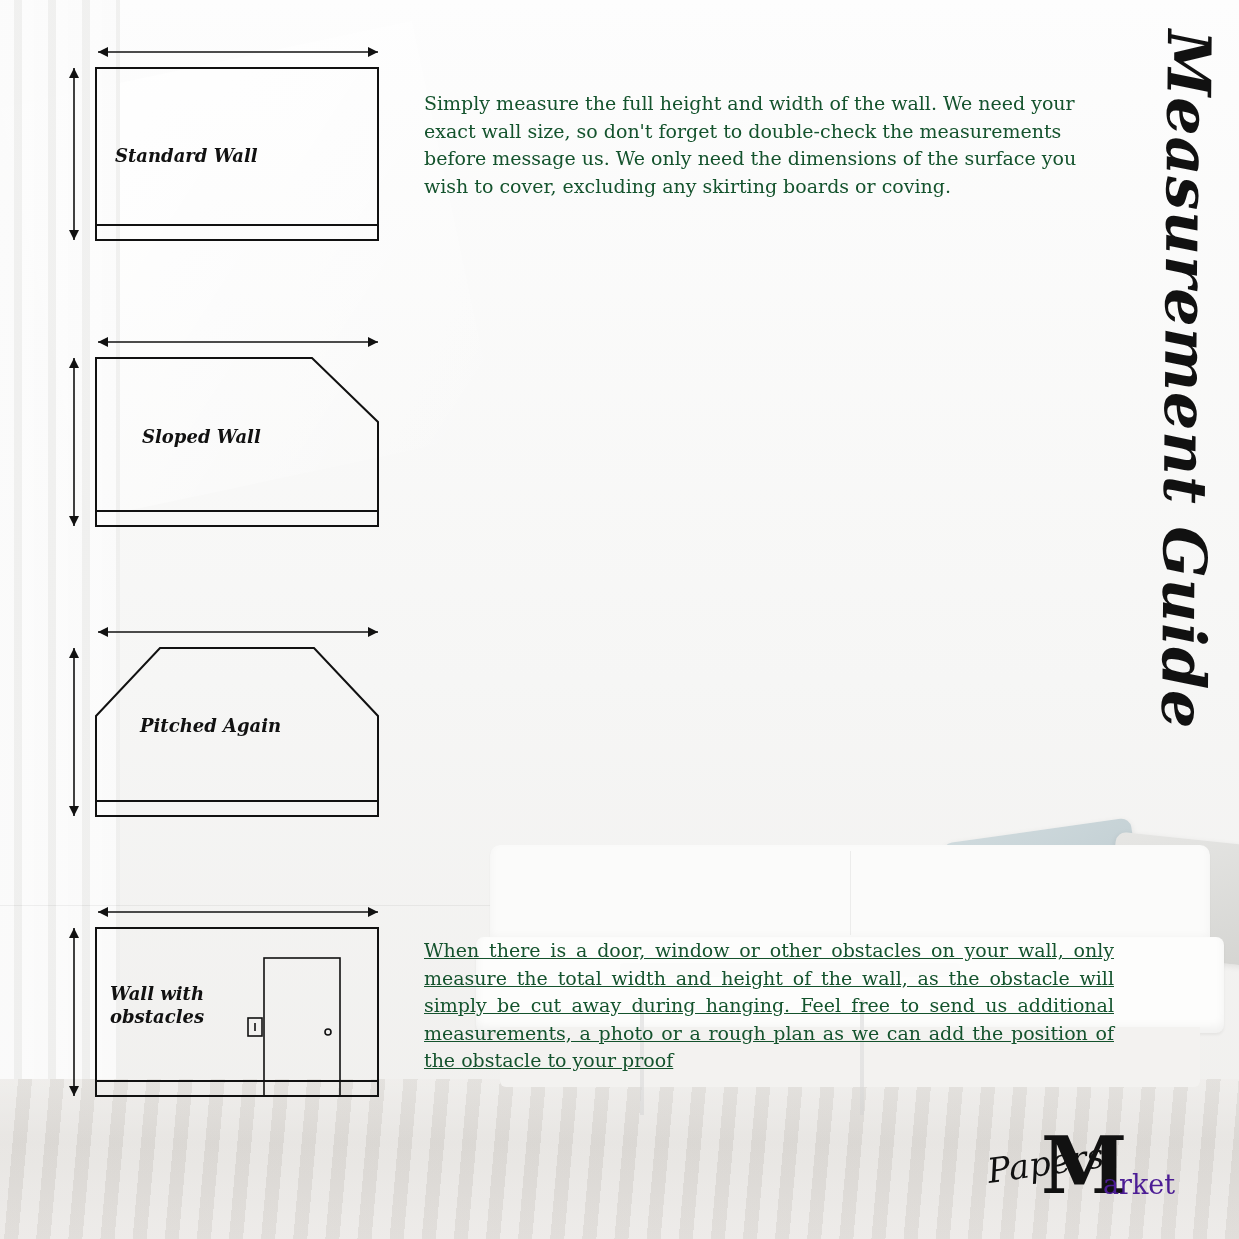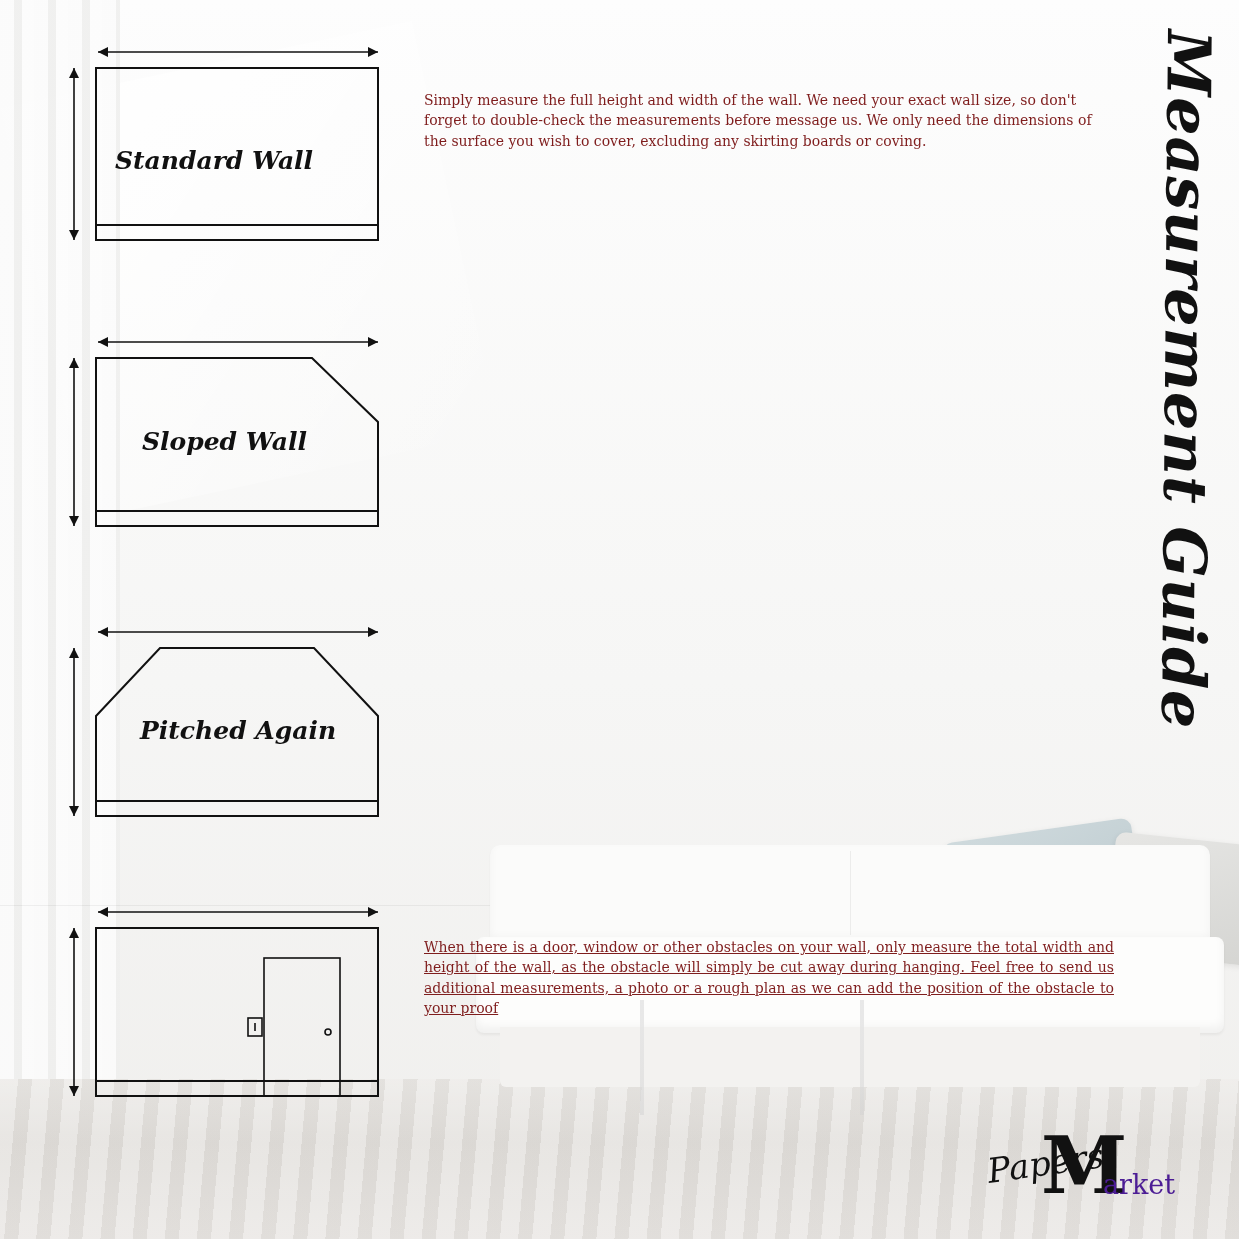"Simply measure the full height" .desc { color: #7f1d1d -> #14532d; font-size: 14px -> 19px }
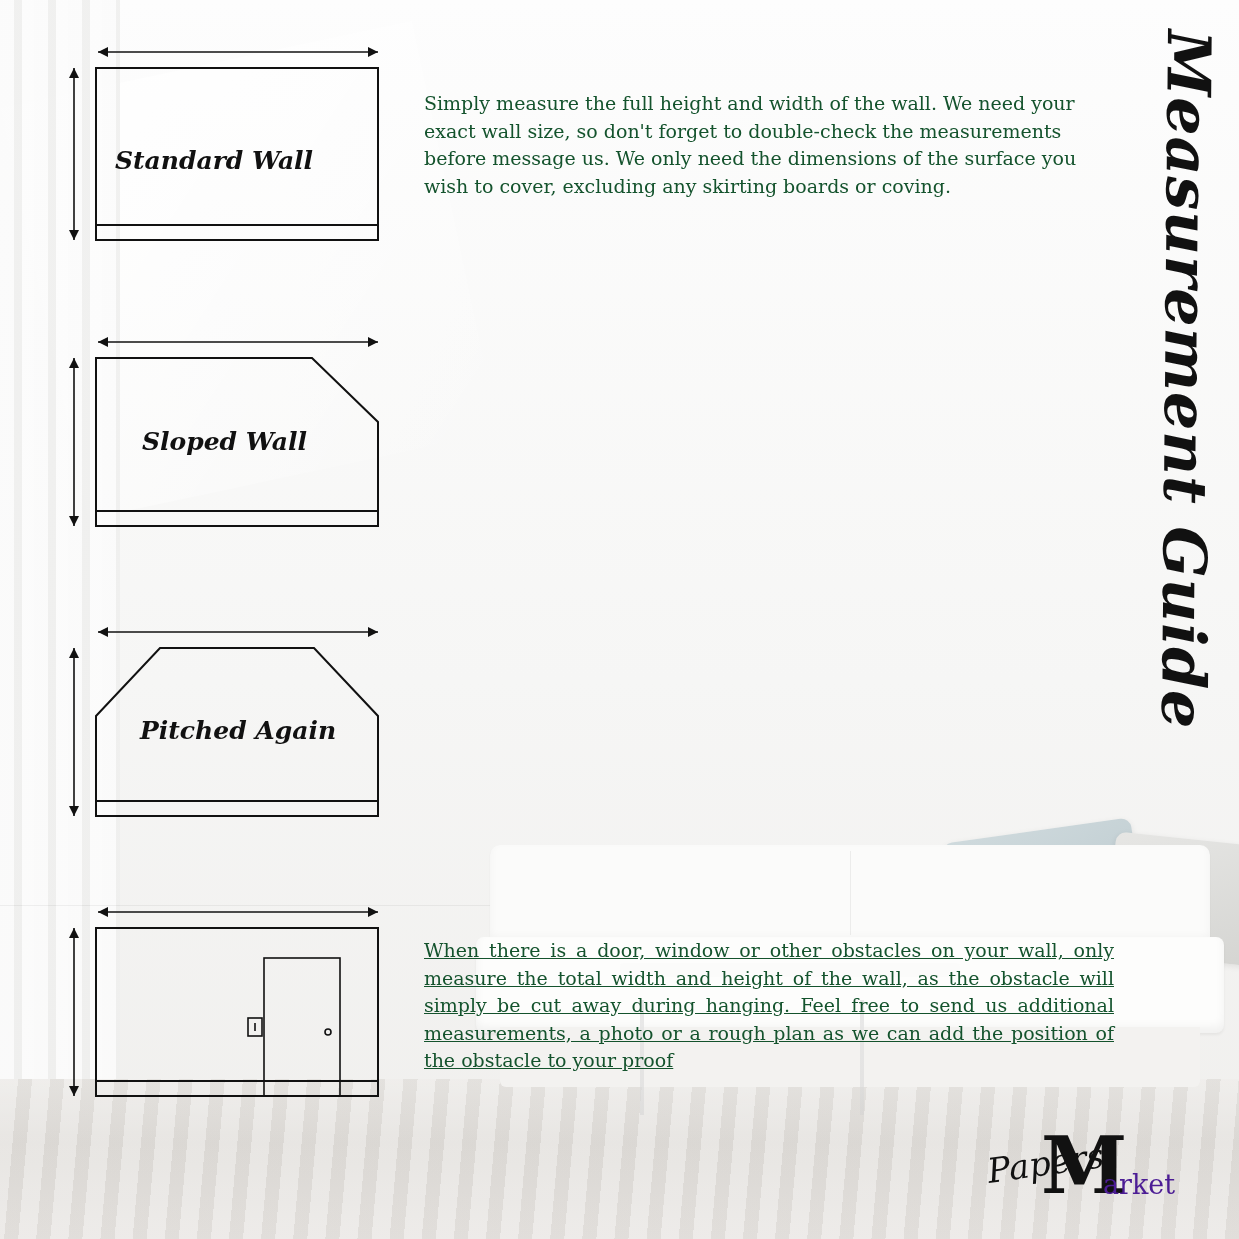"Standard Wall" .shape-label { font-size: 25px -> 18px }
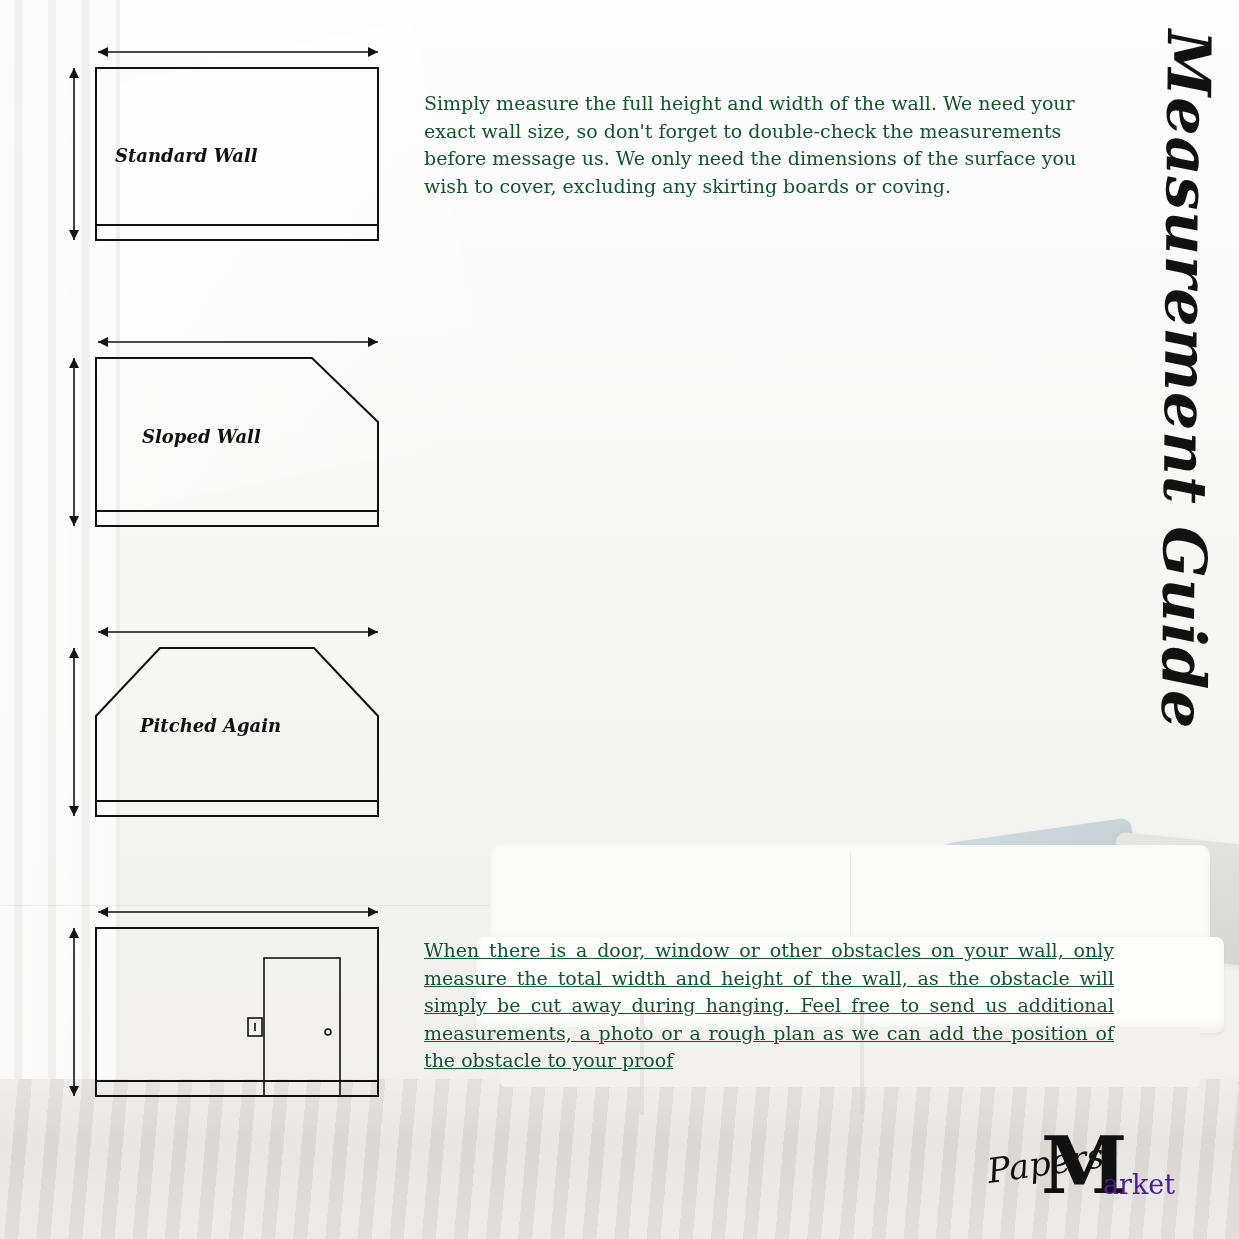"Wall with" div.shape-label { html: none -> <div>Wall with obstacles</div> }
